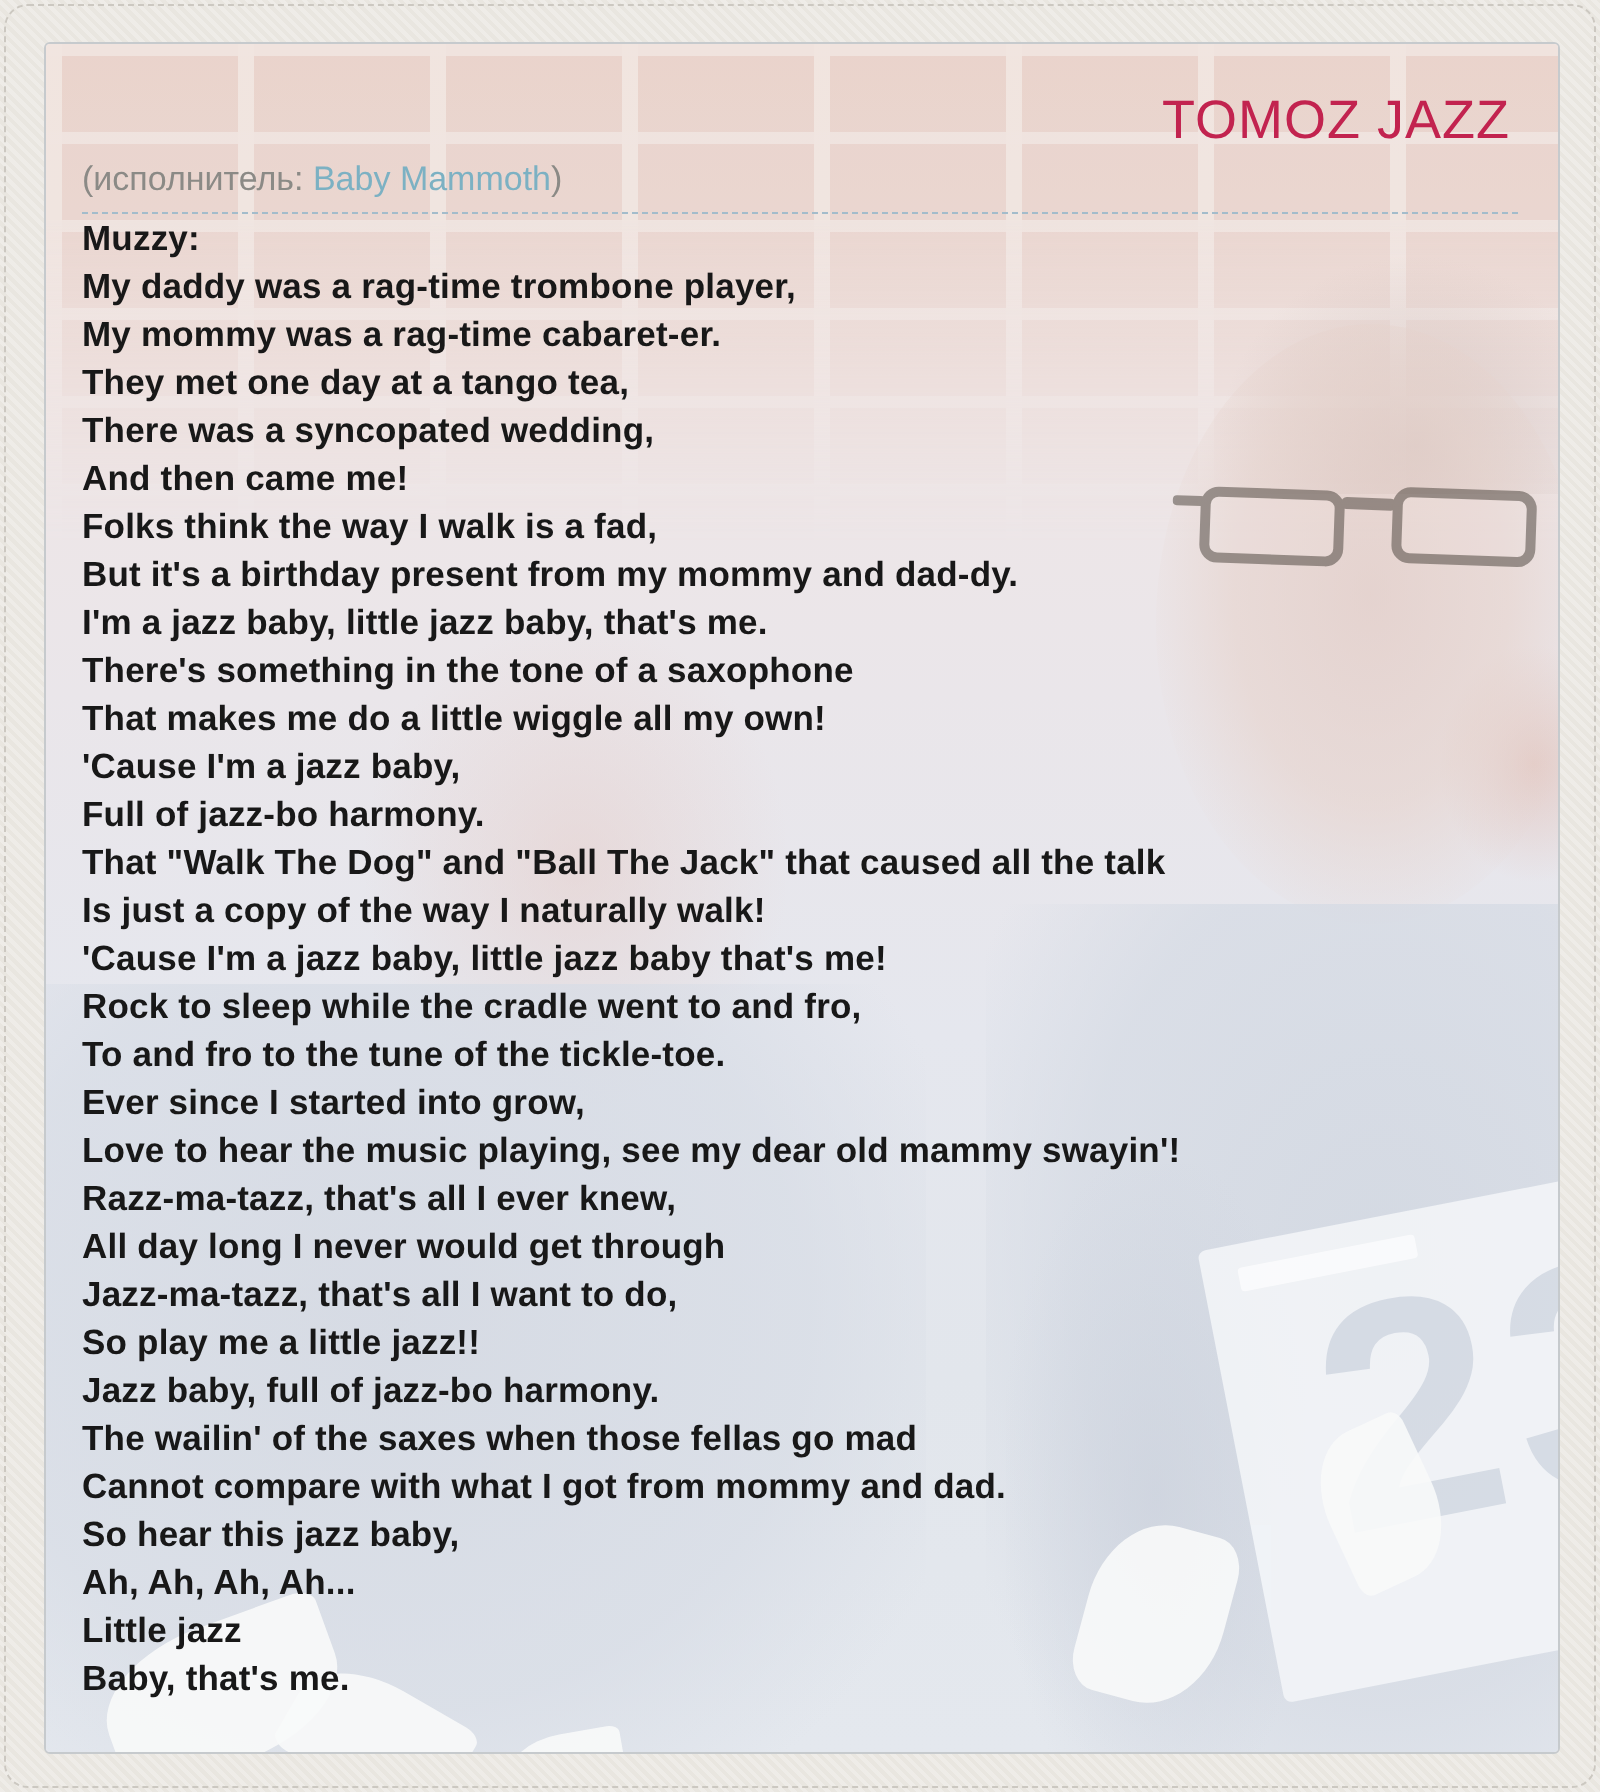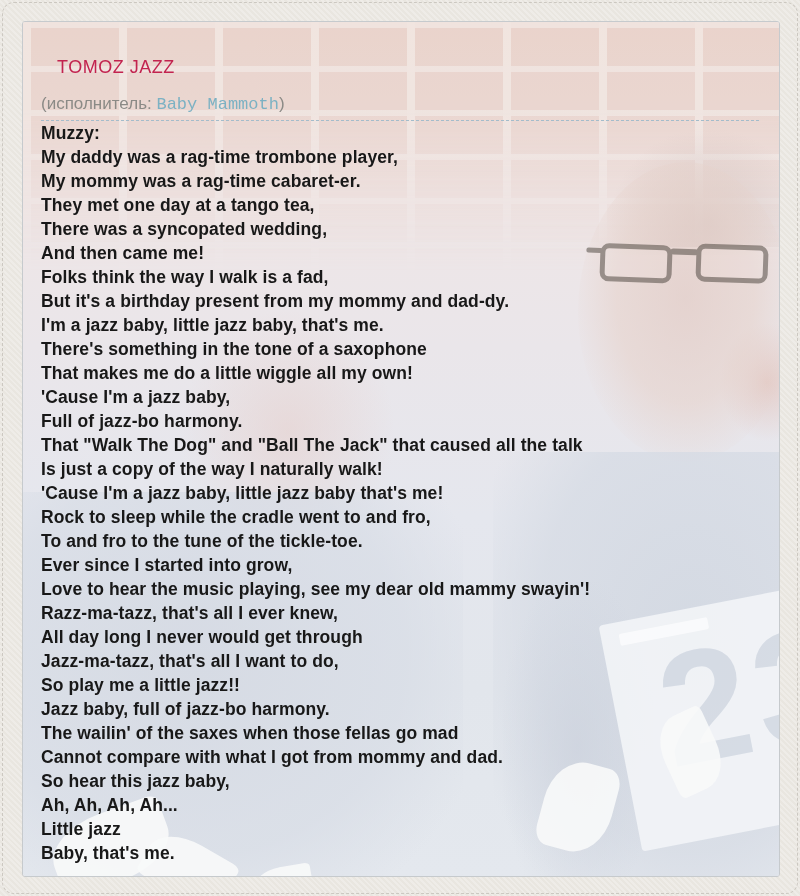"TOMOZ JAZZ" h1.title { font-size: 18px -> 27px; margin: 16px -> 4px; text-align: none -> right }
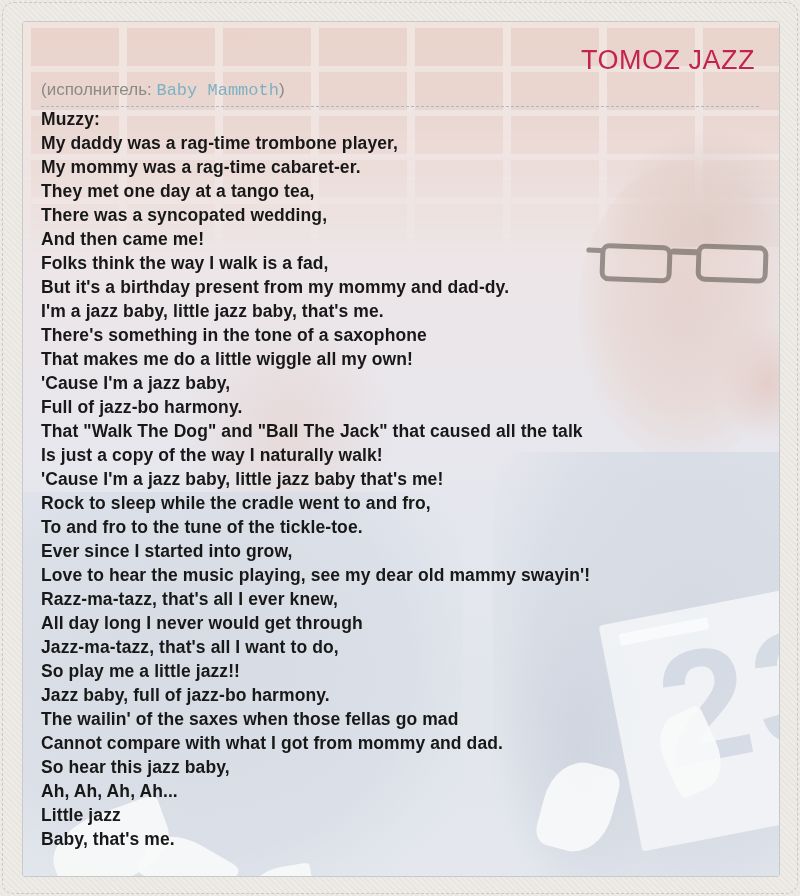"Baby Mammoth" .subtitle a { font-family: Liberation Mono, monospace -> none }
